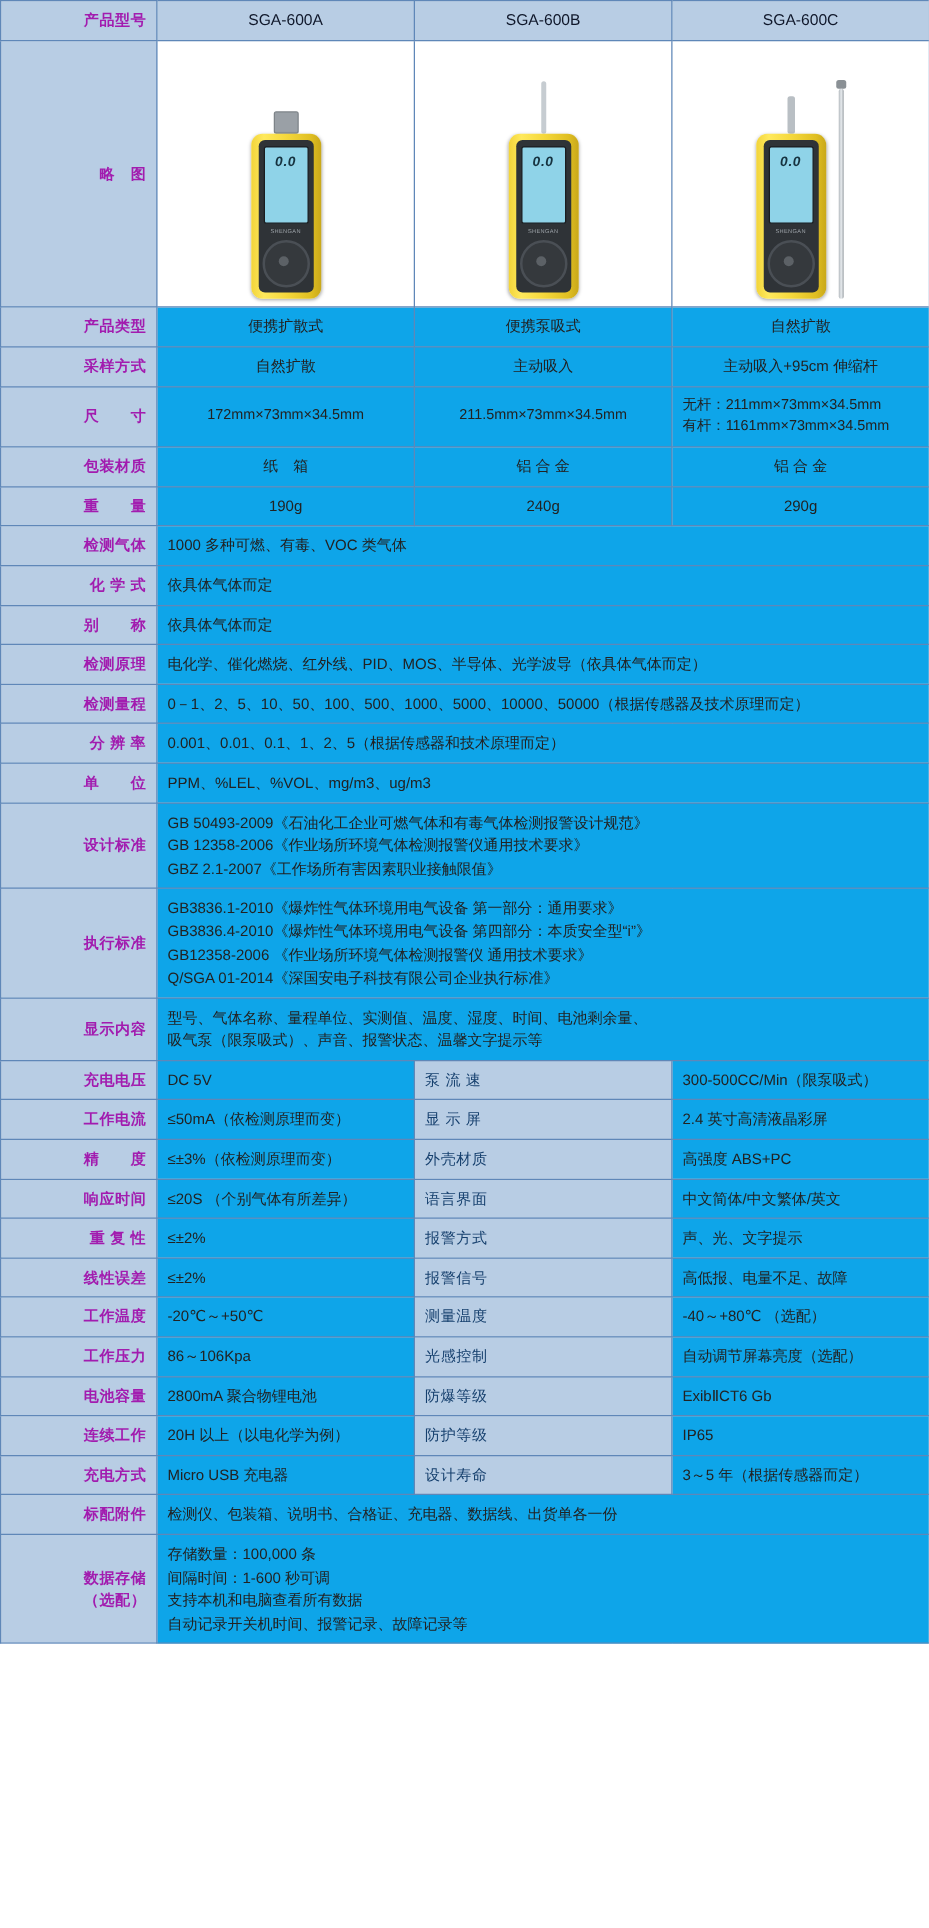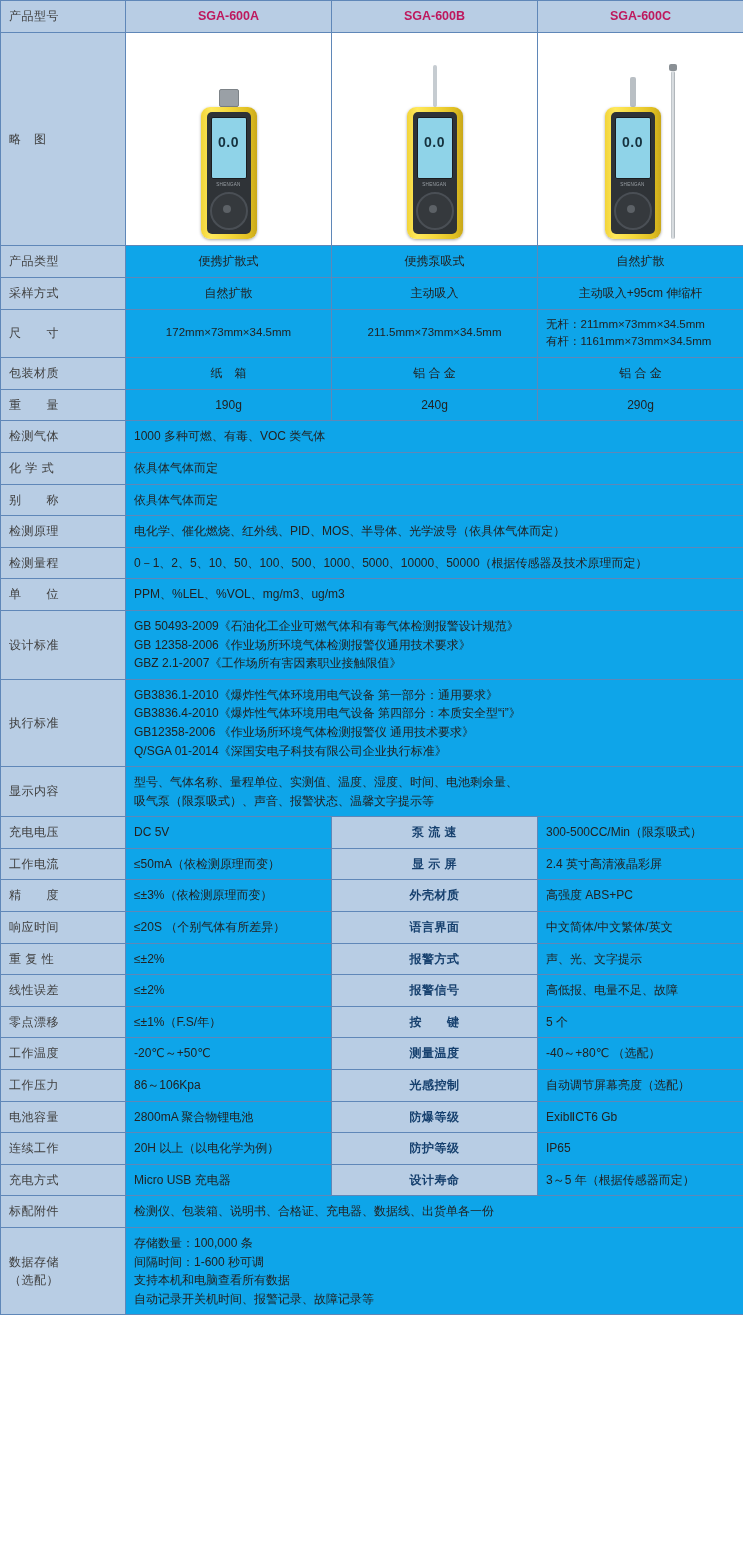"产品型号" .lbl { color: #404040 -> #a21caf; font-weight: normal -> bold; text-align: left -> right }
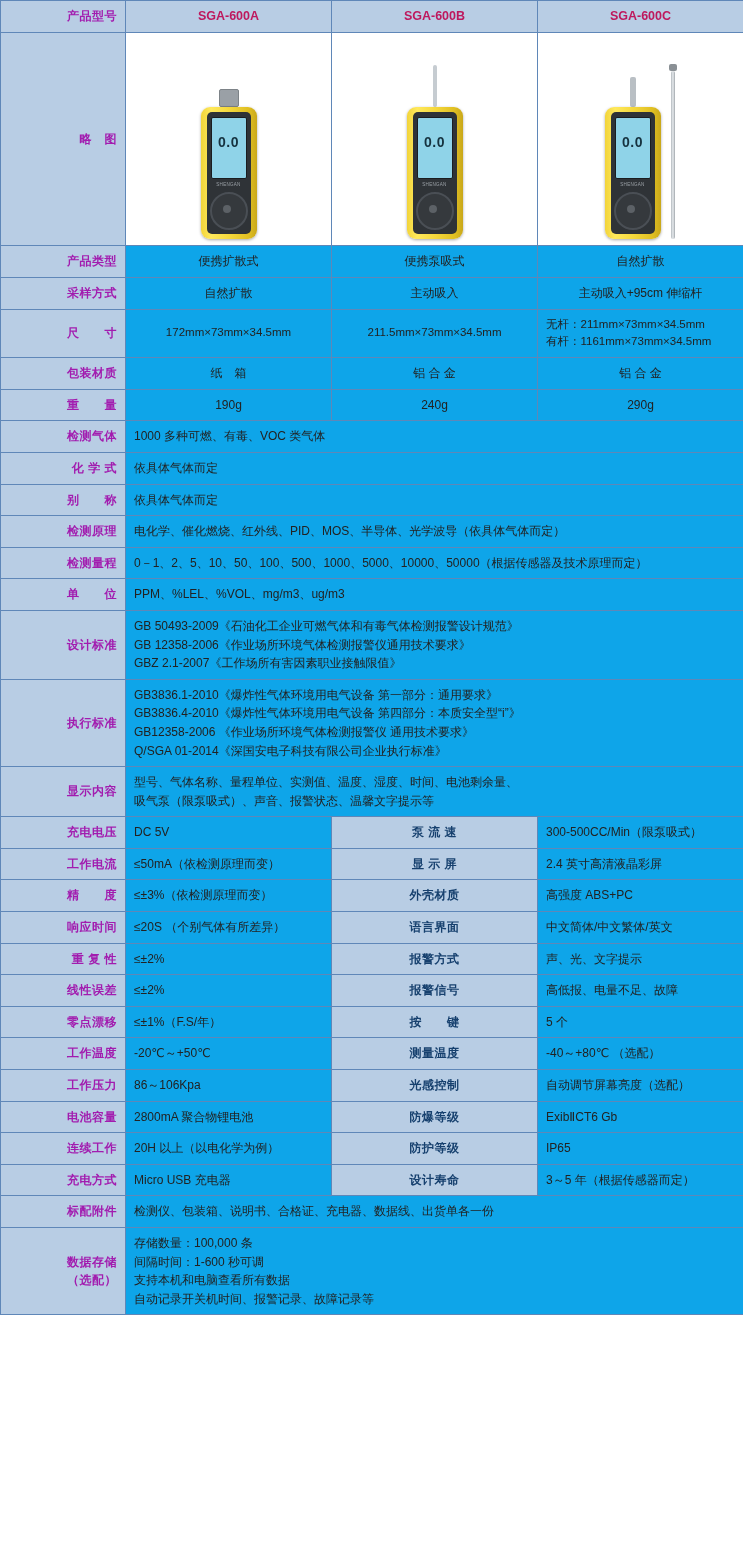"SGA-600A" .hdr { color: #be185d -> #0f172a; font-weight: bold -> normal }
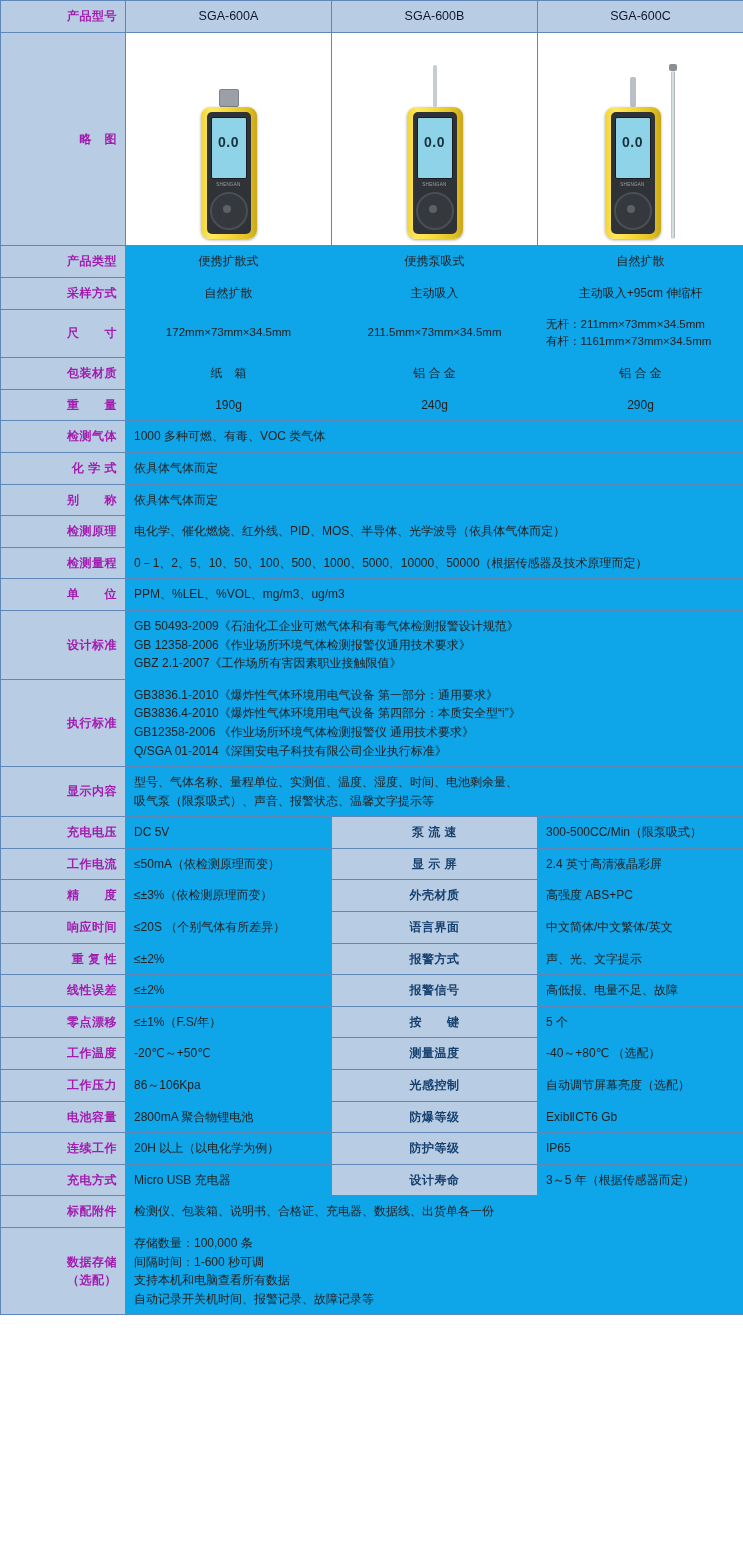"0.0" .screen .big { font-size: 14px -> 11px; font-style: none -> italic; margin-top: 14px -> 4px }
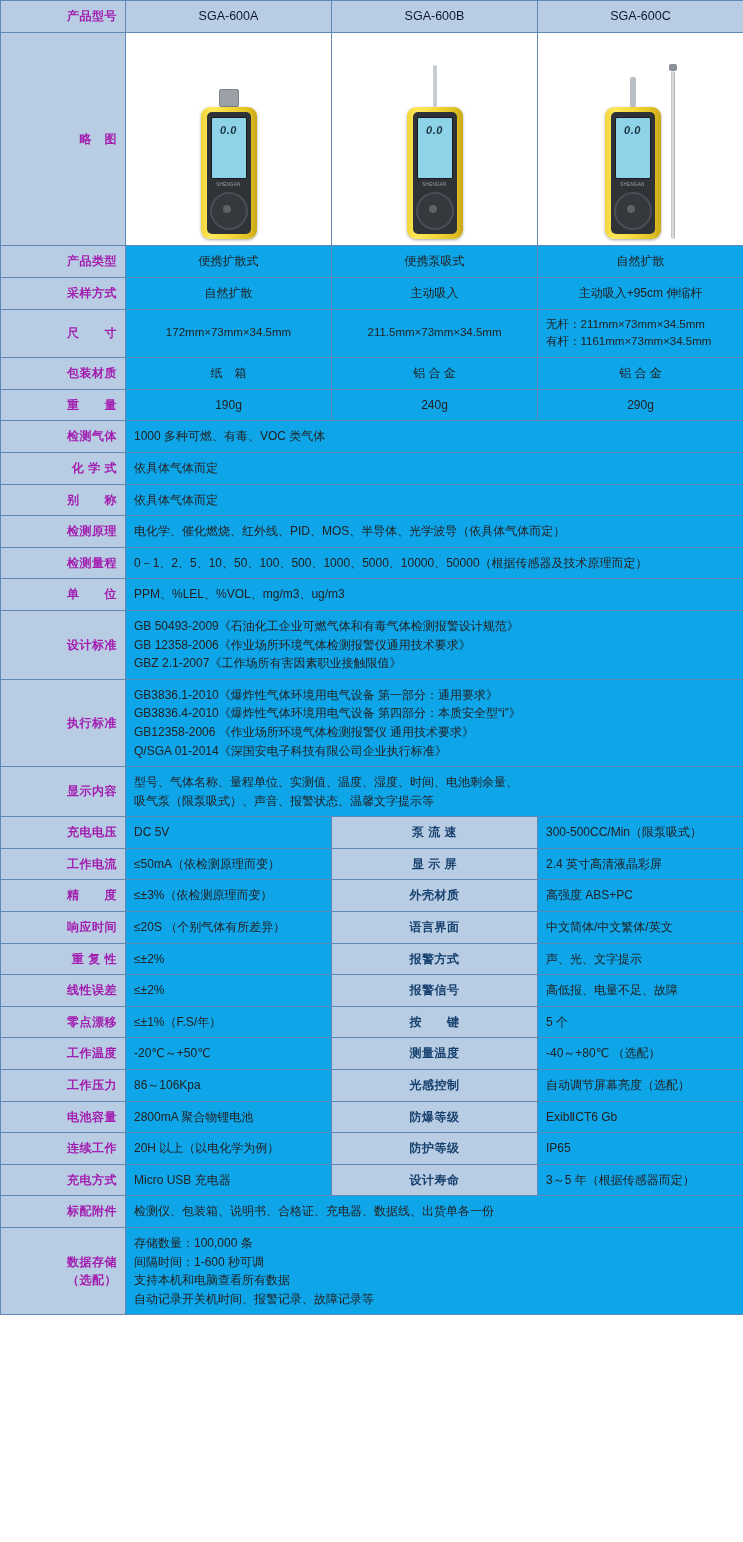"分 辨 率" tr { html: none -> <tr> <td>分 辨 率</td> <td>0.001、0.01、0.1、1、2、5（根据传感器和技术原理而定）</td> </tr> }
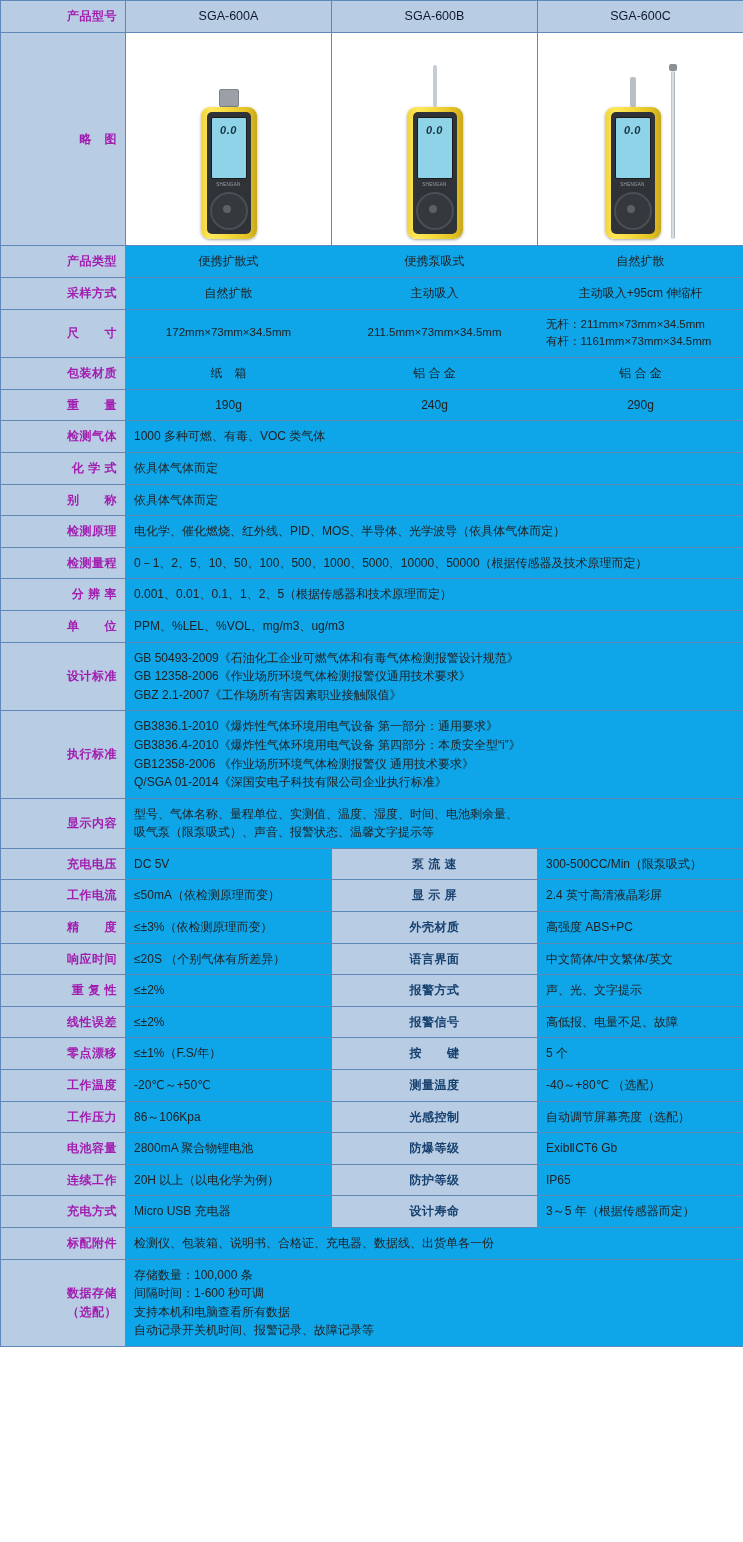"泵 流 速" .lbl2 { font-weight: bold -> normal; text-align: center -> none }
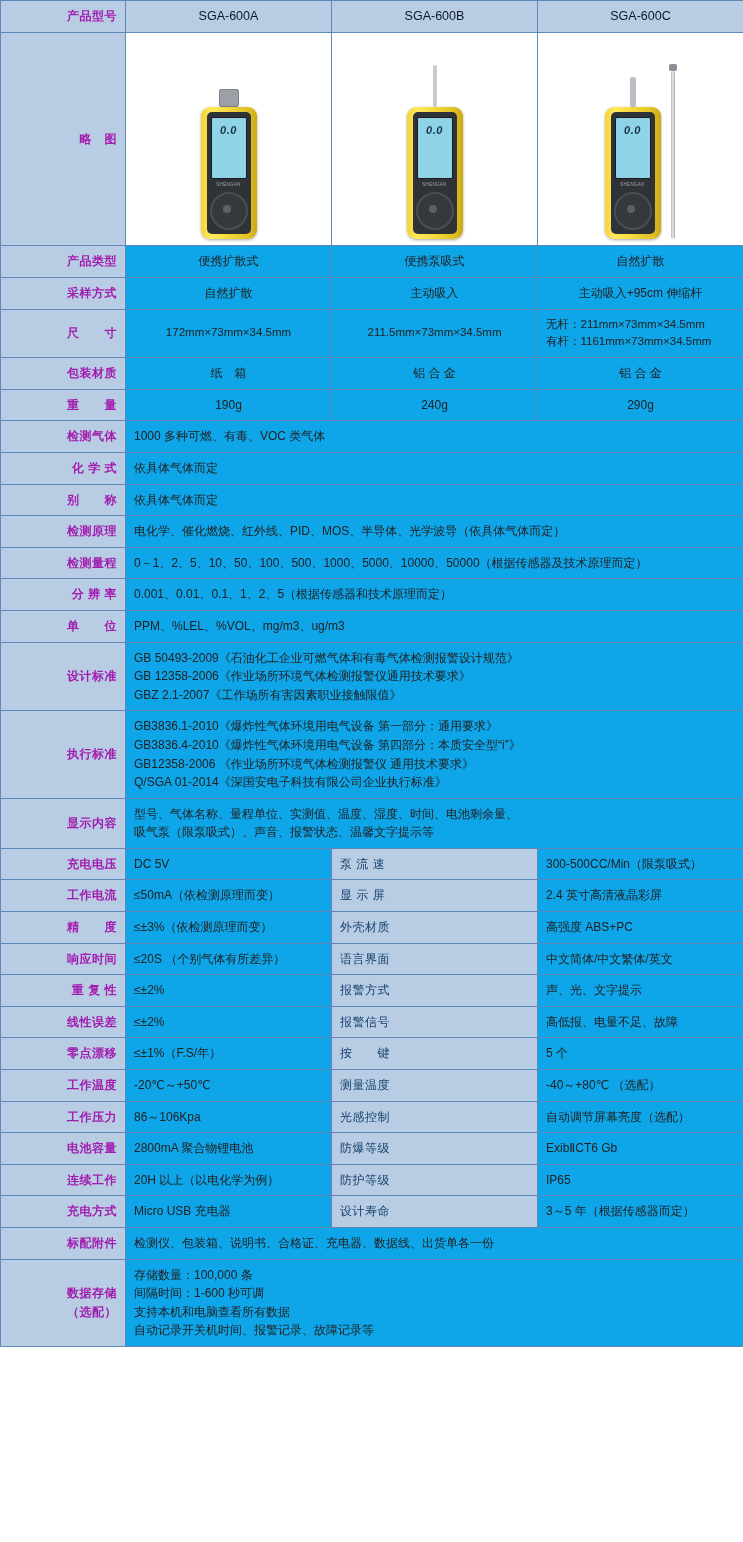"零点漂移" tr { html: <tr> <td>零点漂移</td> <td>≤±1%（F.S/年）</td> <td>按 键</td> <td>5 个</td> </tr> -> none }
